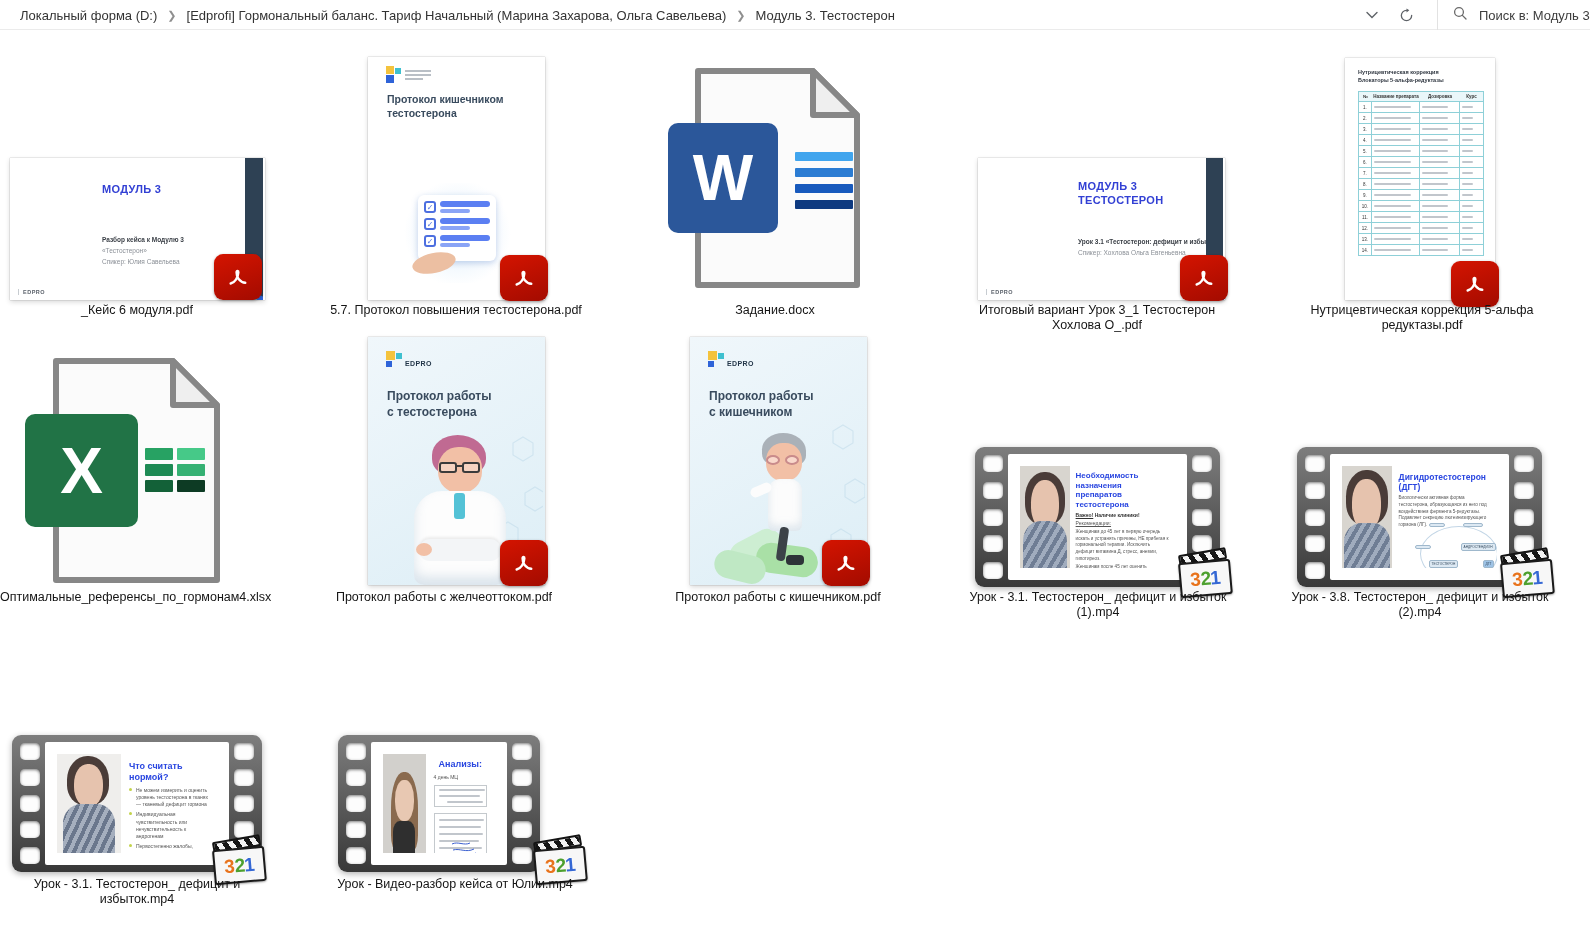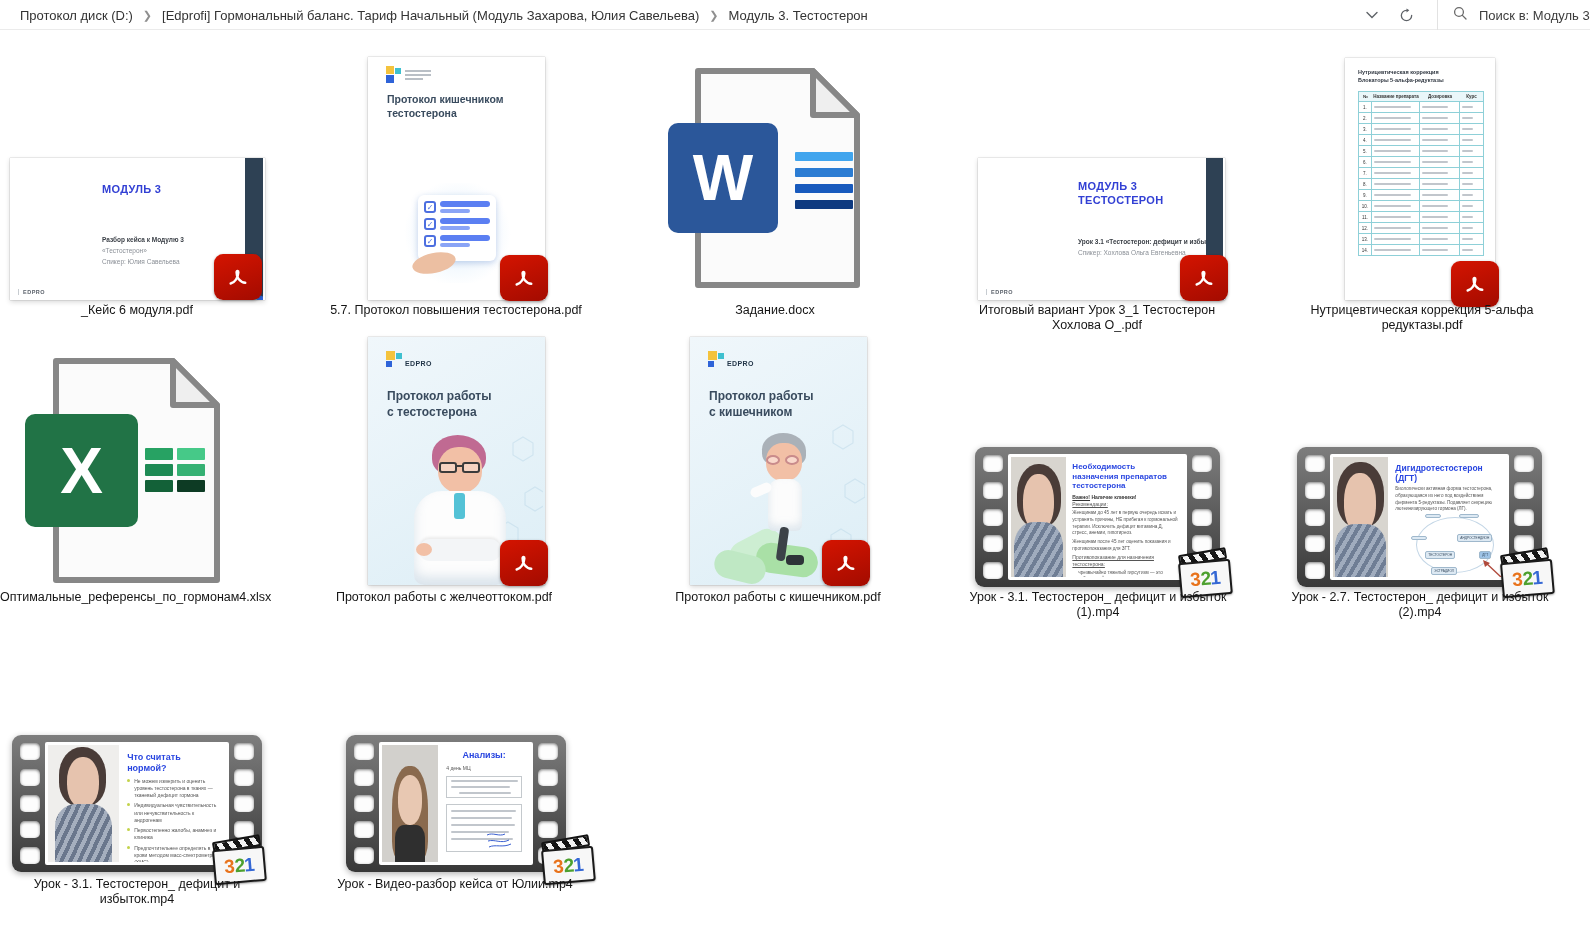"Протокол диск (D:)" span.crumb { text: Протокол диск -> Локальный форма }
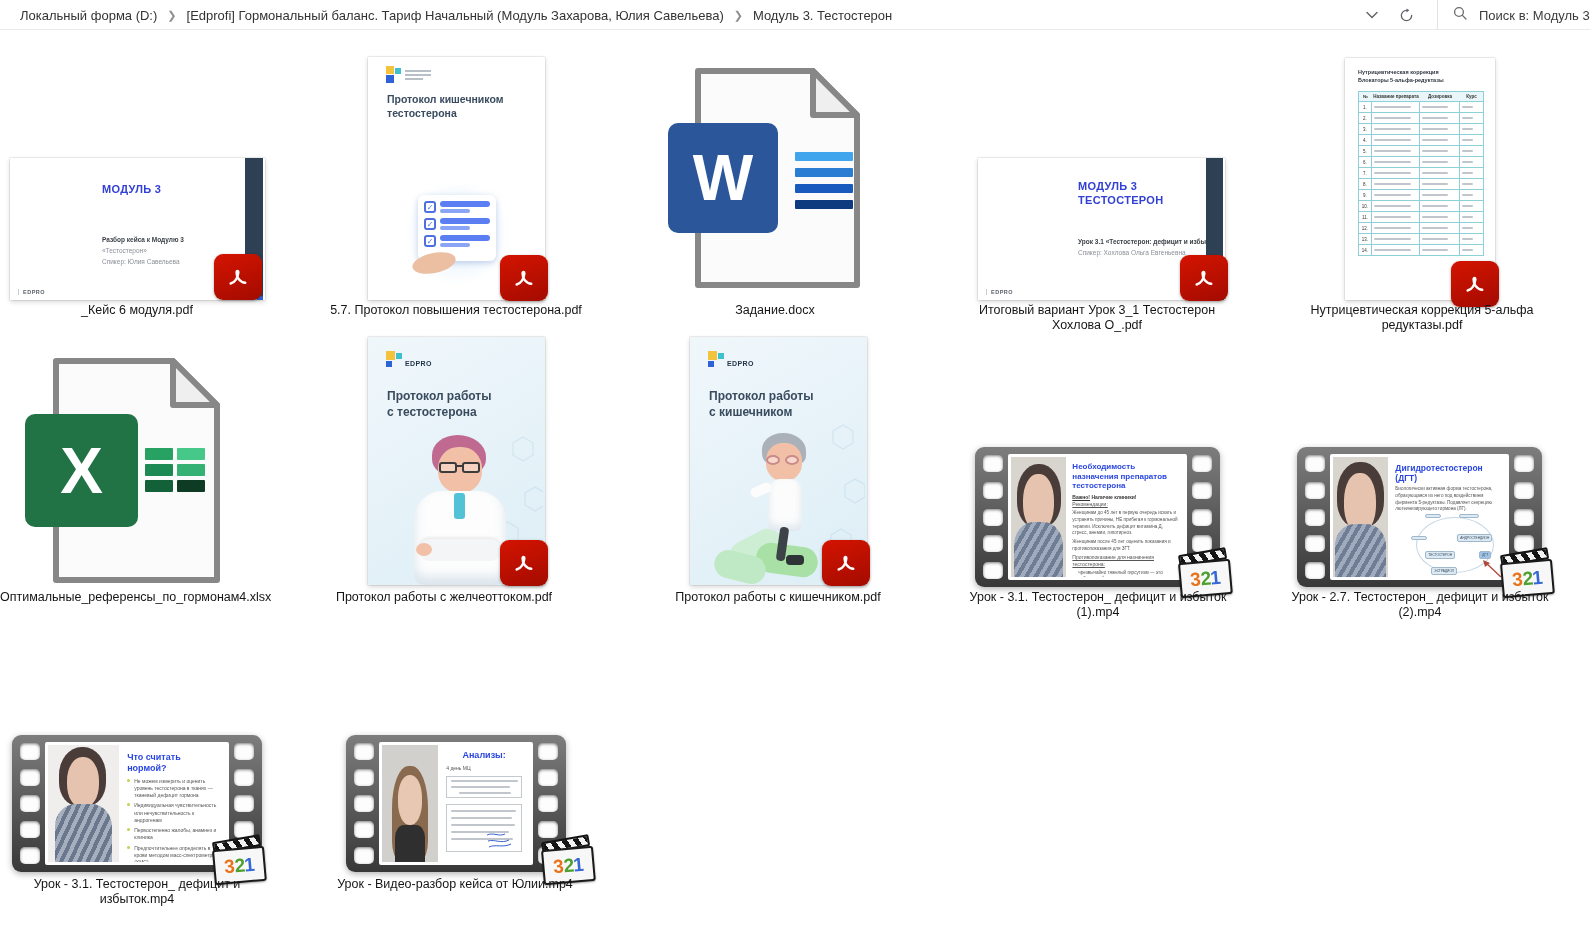"[Edprofi] Гормональный баланс. Тариф" span.crumb { text: Модуль Захарова, Юлия -> Марина Захарова, Ольга }
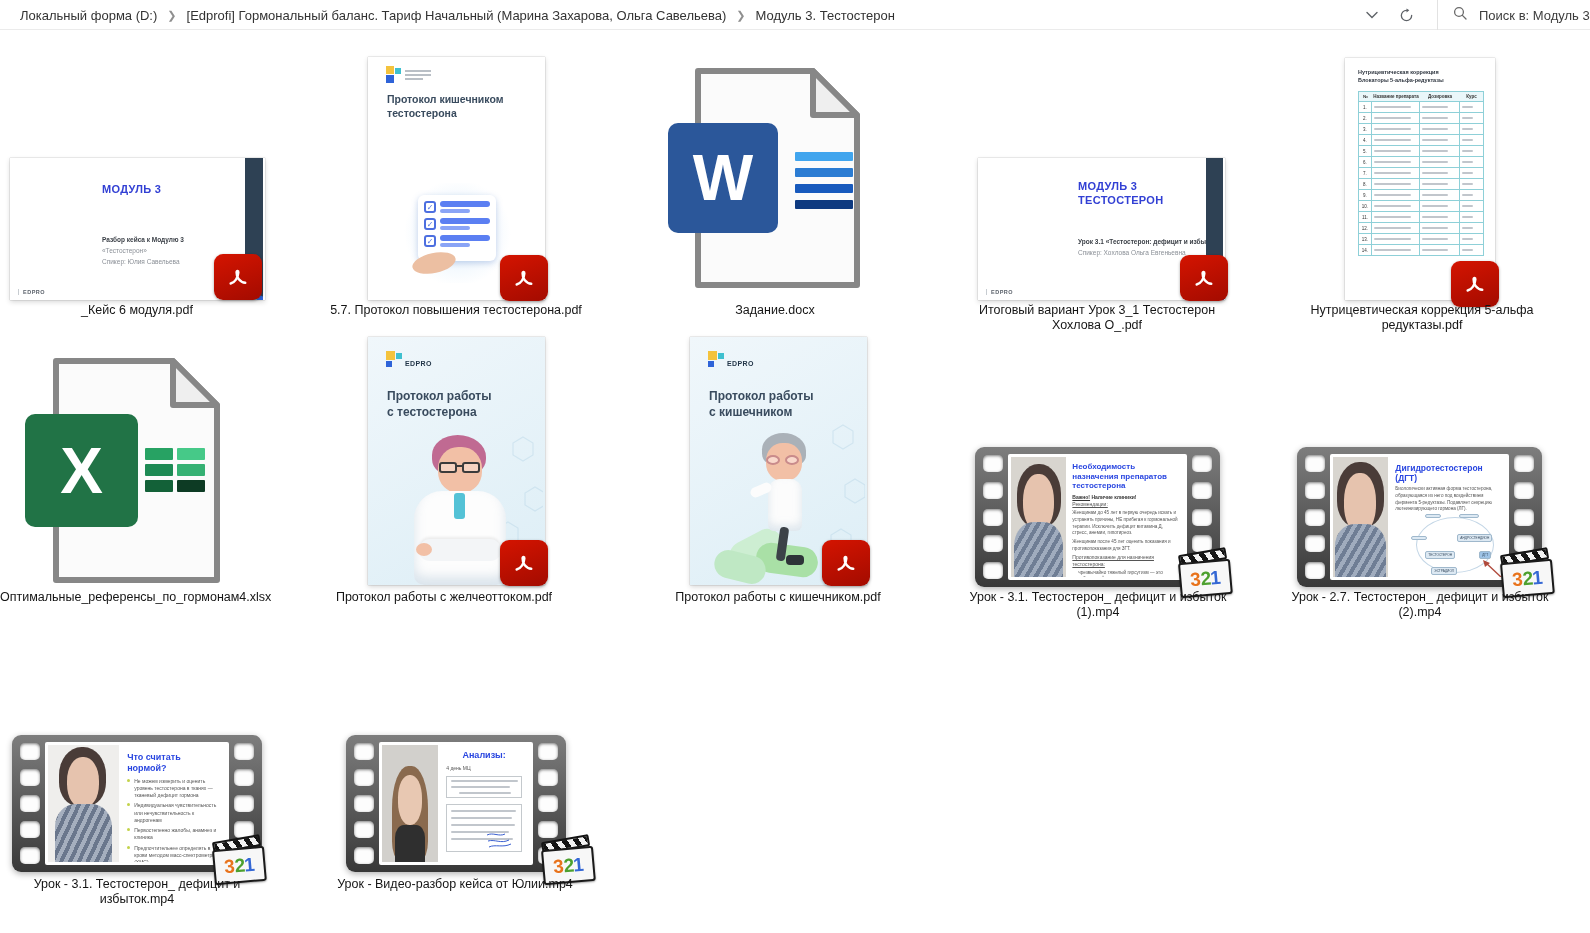"Необходимость назначения препаратов" .screenf { padding: 3px -> 12px }
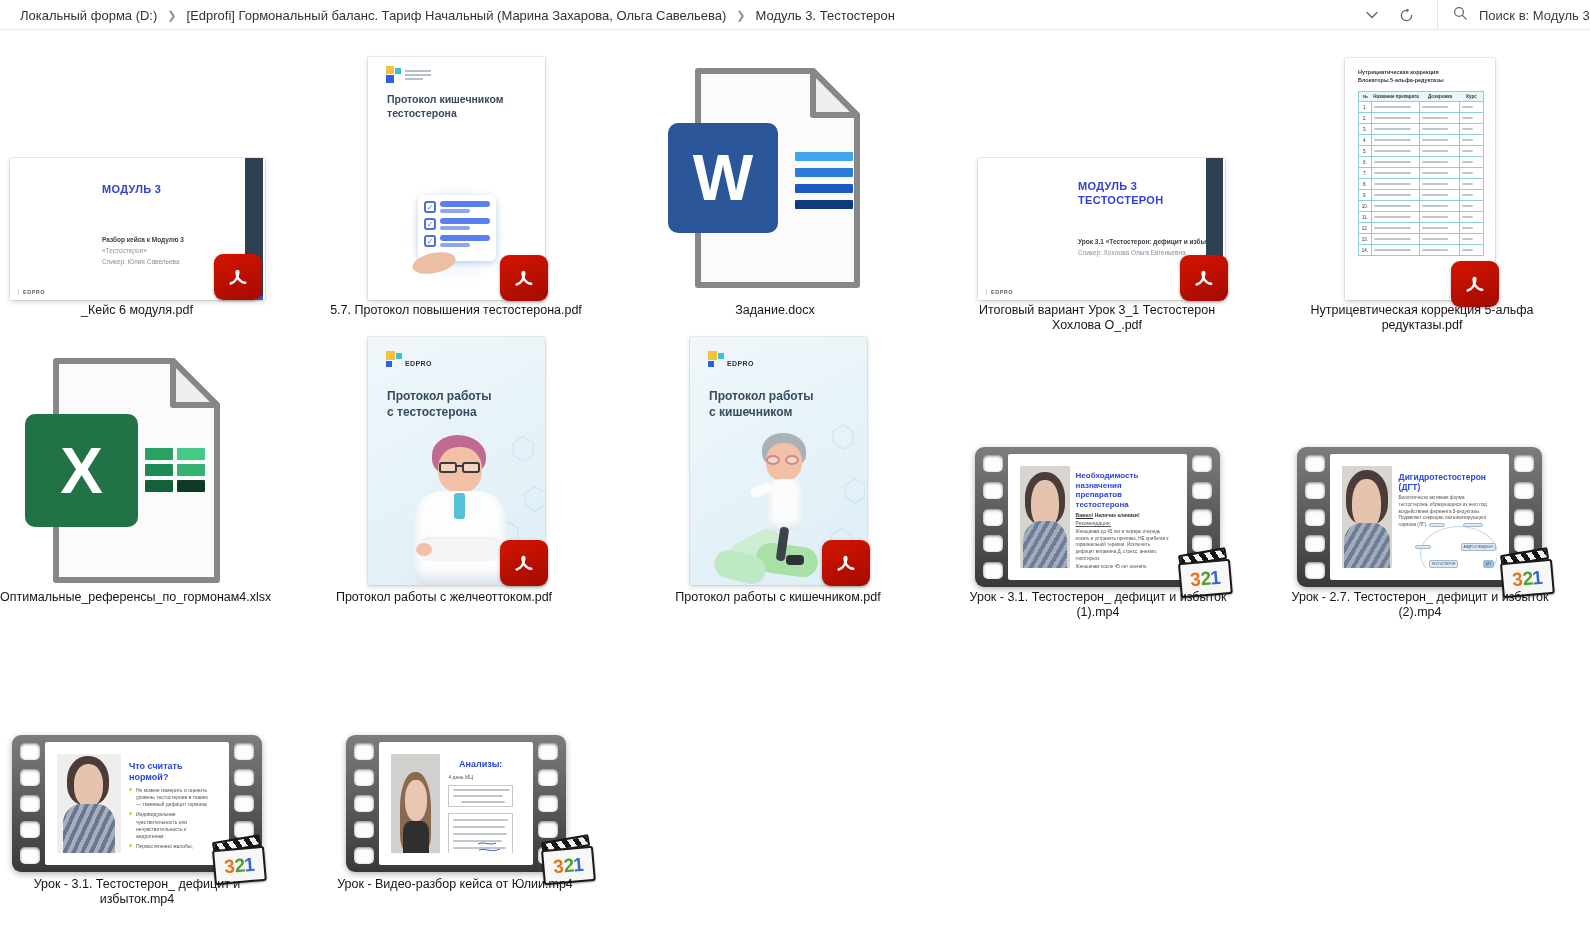"Урок - 2.7. Тестостерон_ дефицит" div.file-label { text: 2.7 -> 3.8 }
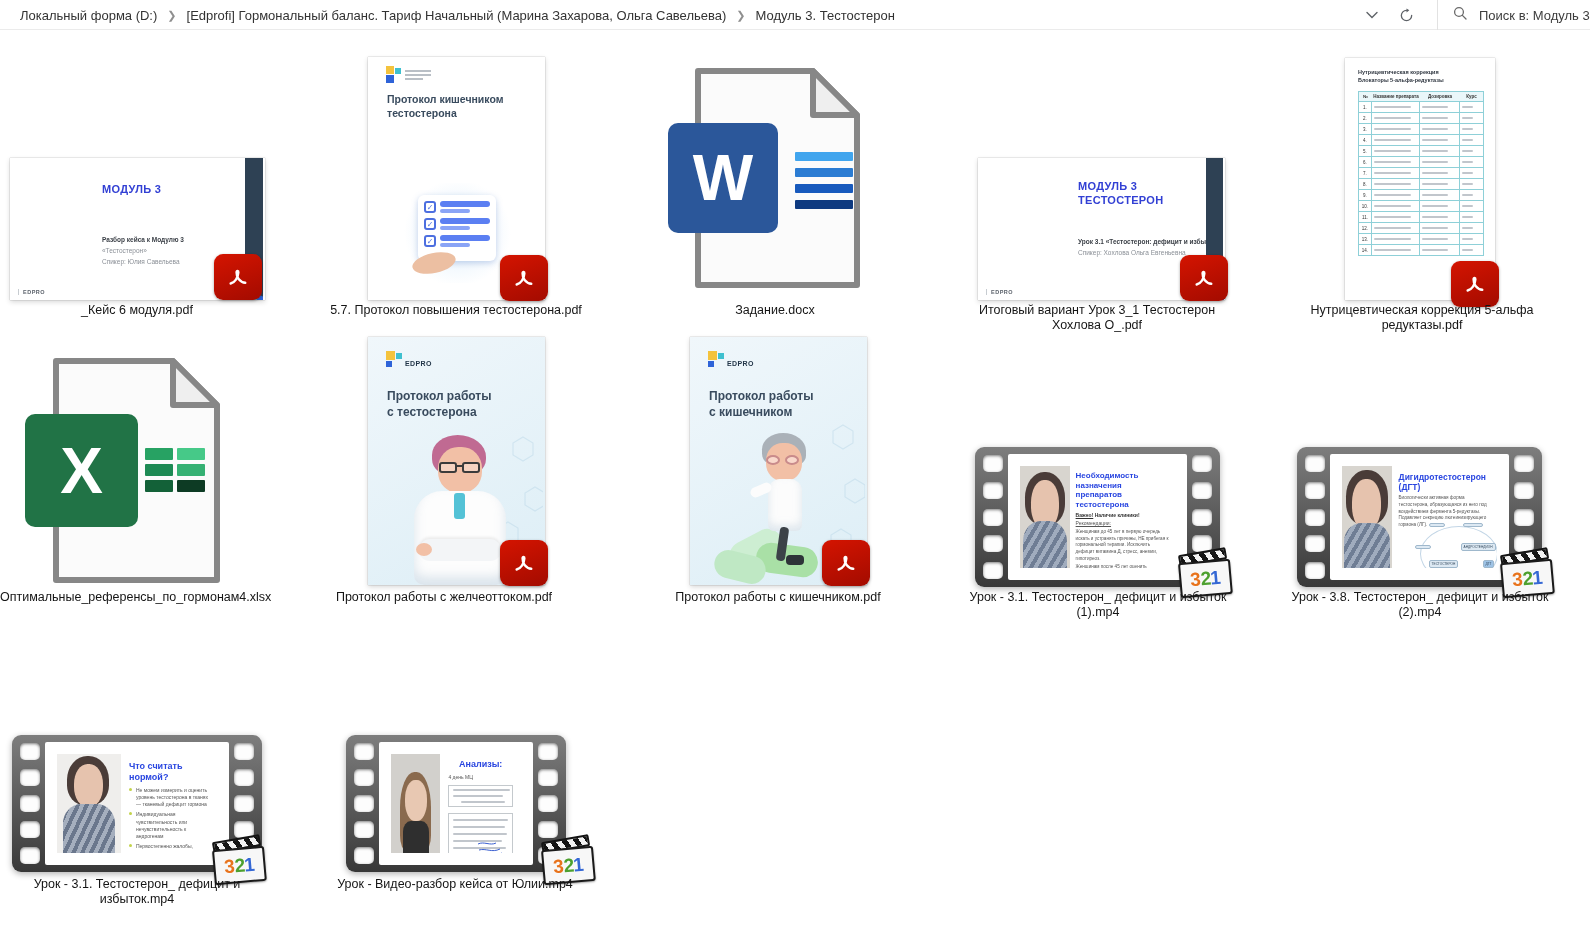"Анализы:" div.strip { left: 346px -> 338px; width: 220px -> 202px }
